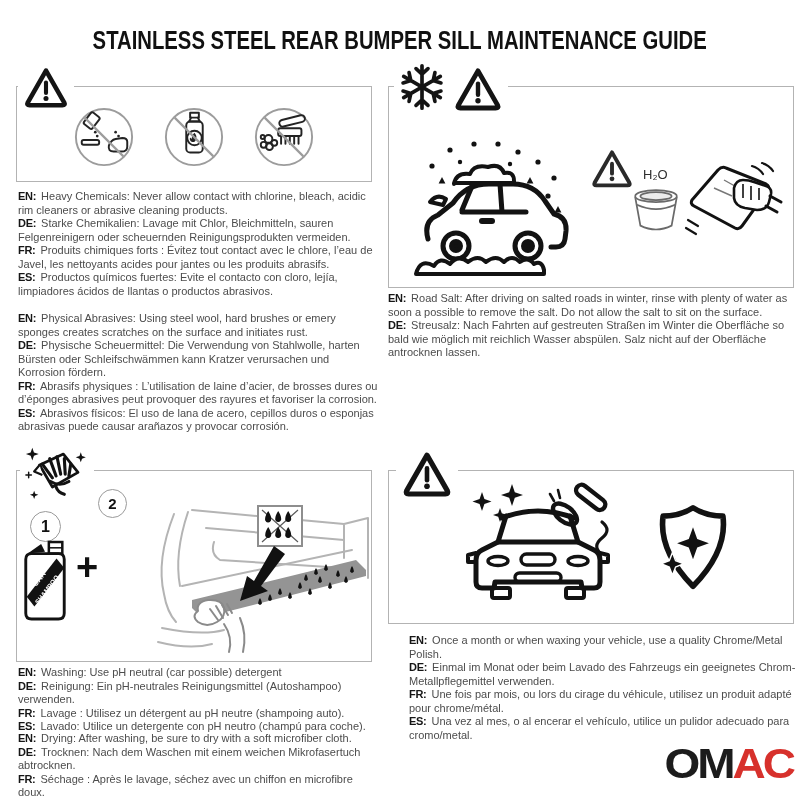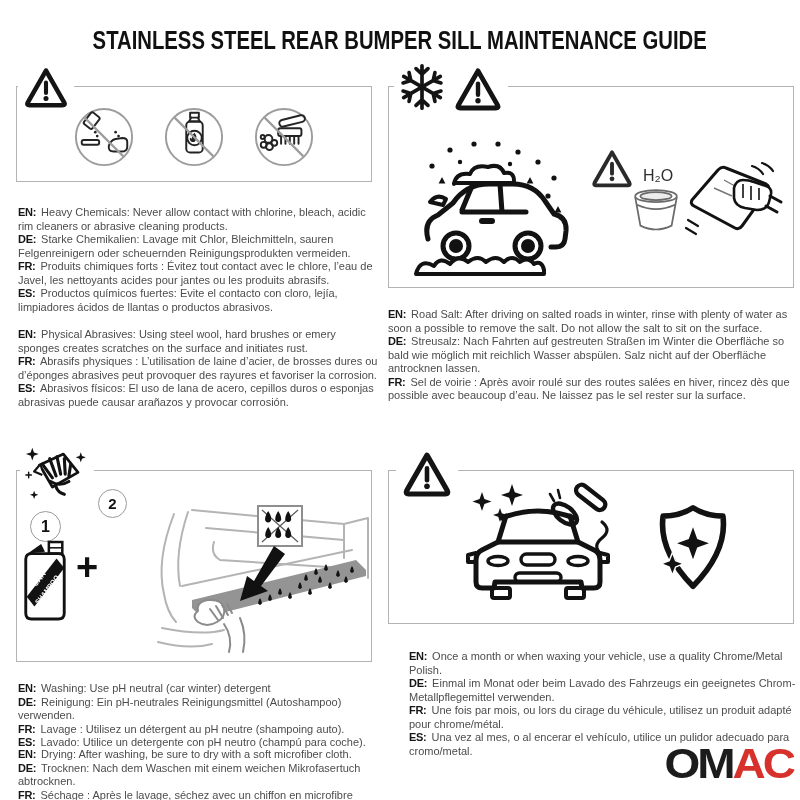"H₂O" .h2o { font-size: 16px -> 13px }
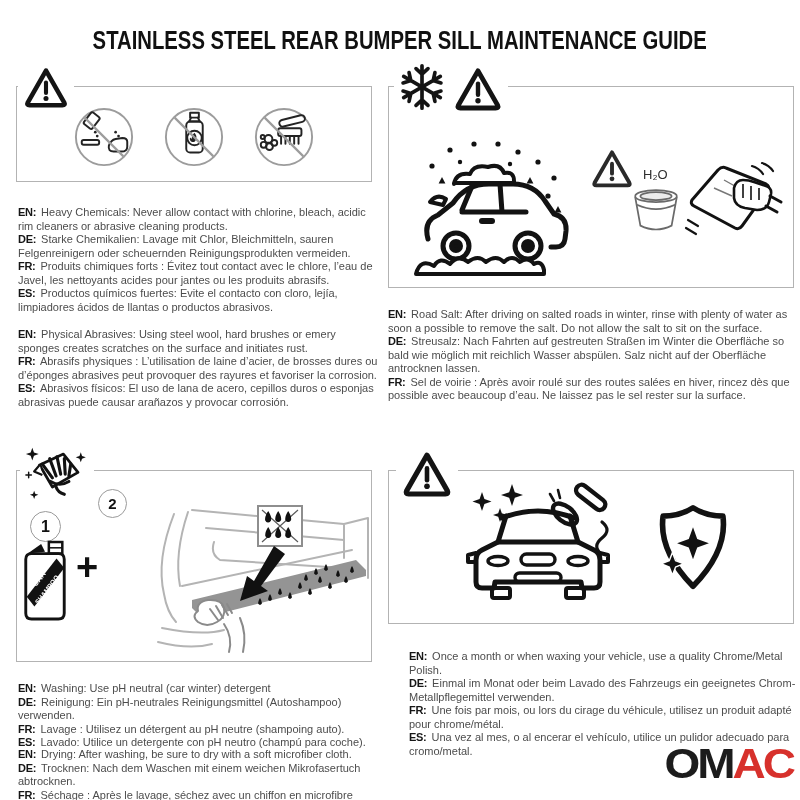"EN: Heavy Chemicals: Never allow" .textblock { margin-top: 16px -> none }
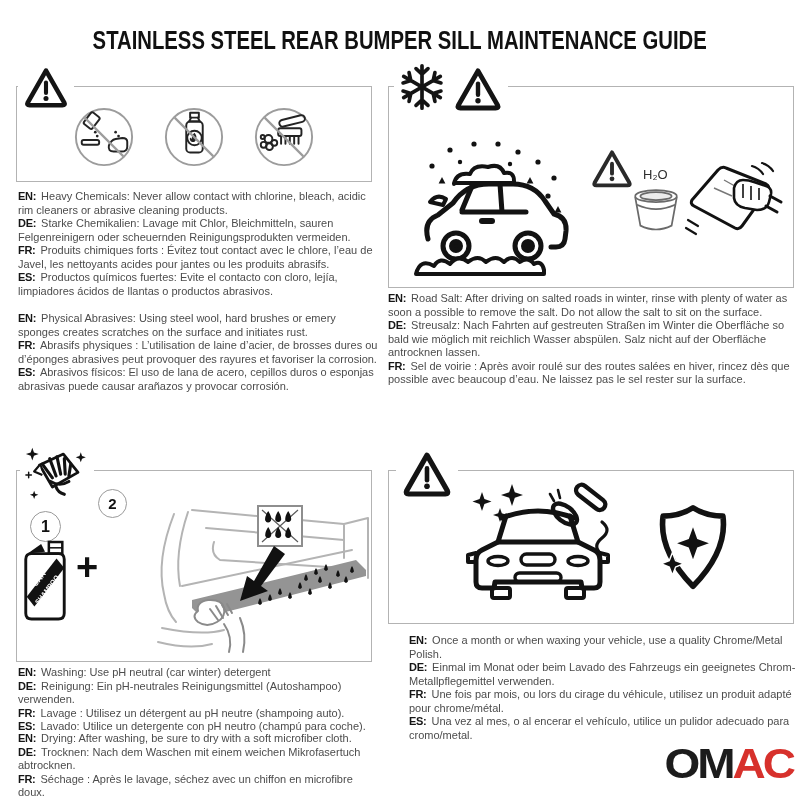"DE: Physische Scheuermittel: Die" p.entry { html: none -> <p><span>DE:</span> <span>Physische Scheuermittel: Die Verwendung von Stahlwolle, harten Bürsten oder Schleifschwämmen kann Kratzer verursachen und Korrosion fördern.</span></p> }
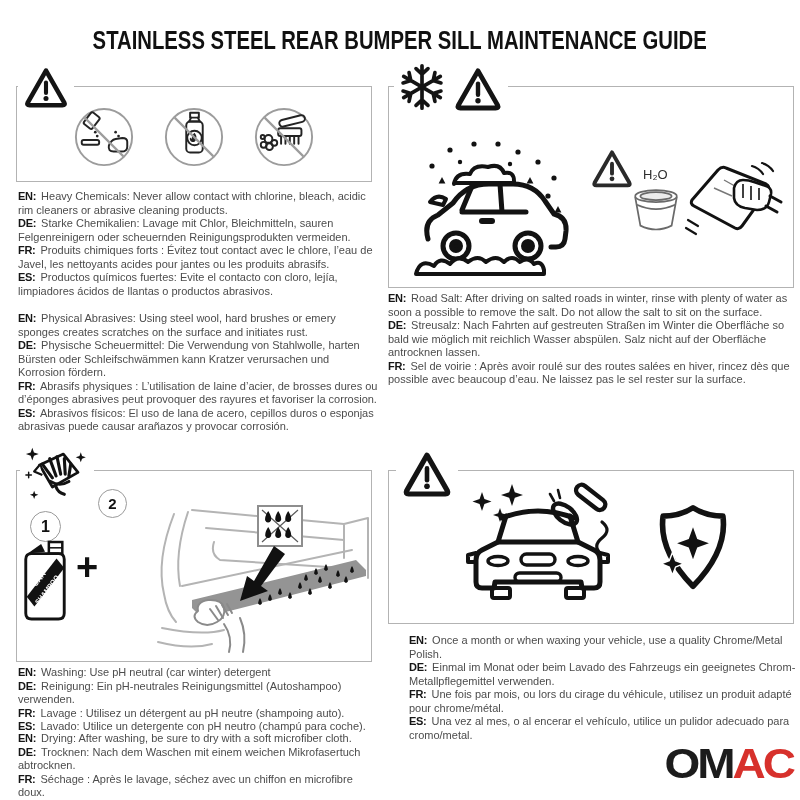"FR: Sel de voirie :" p.entry { html: <p><span>FR:</span> <span>Sel de voirie : Après avoir roulé sur des routes salées en hiver, rincez dès que possible avec beaucoup d’eau. Ne laissez pas le sel rester sur la surface.</span></p> -> none }
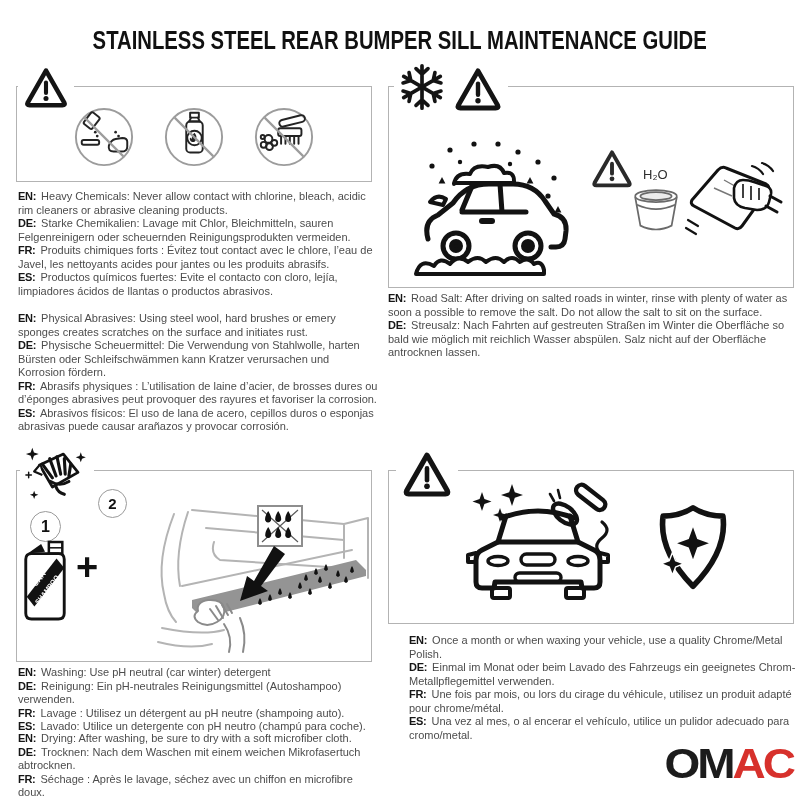"Washing: Use pH neutral (car" span { text: winter -> possible }
